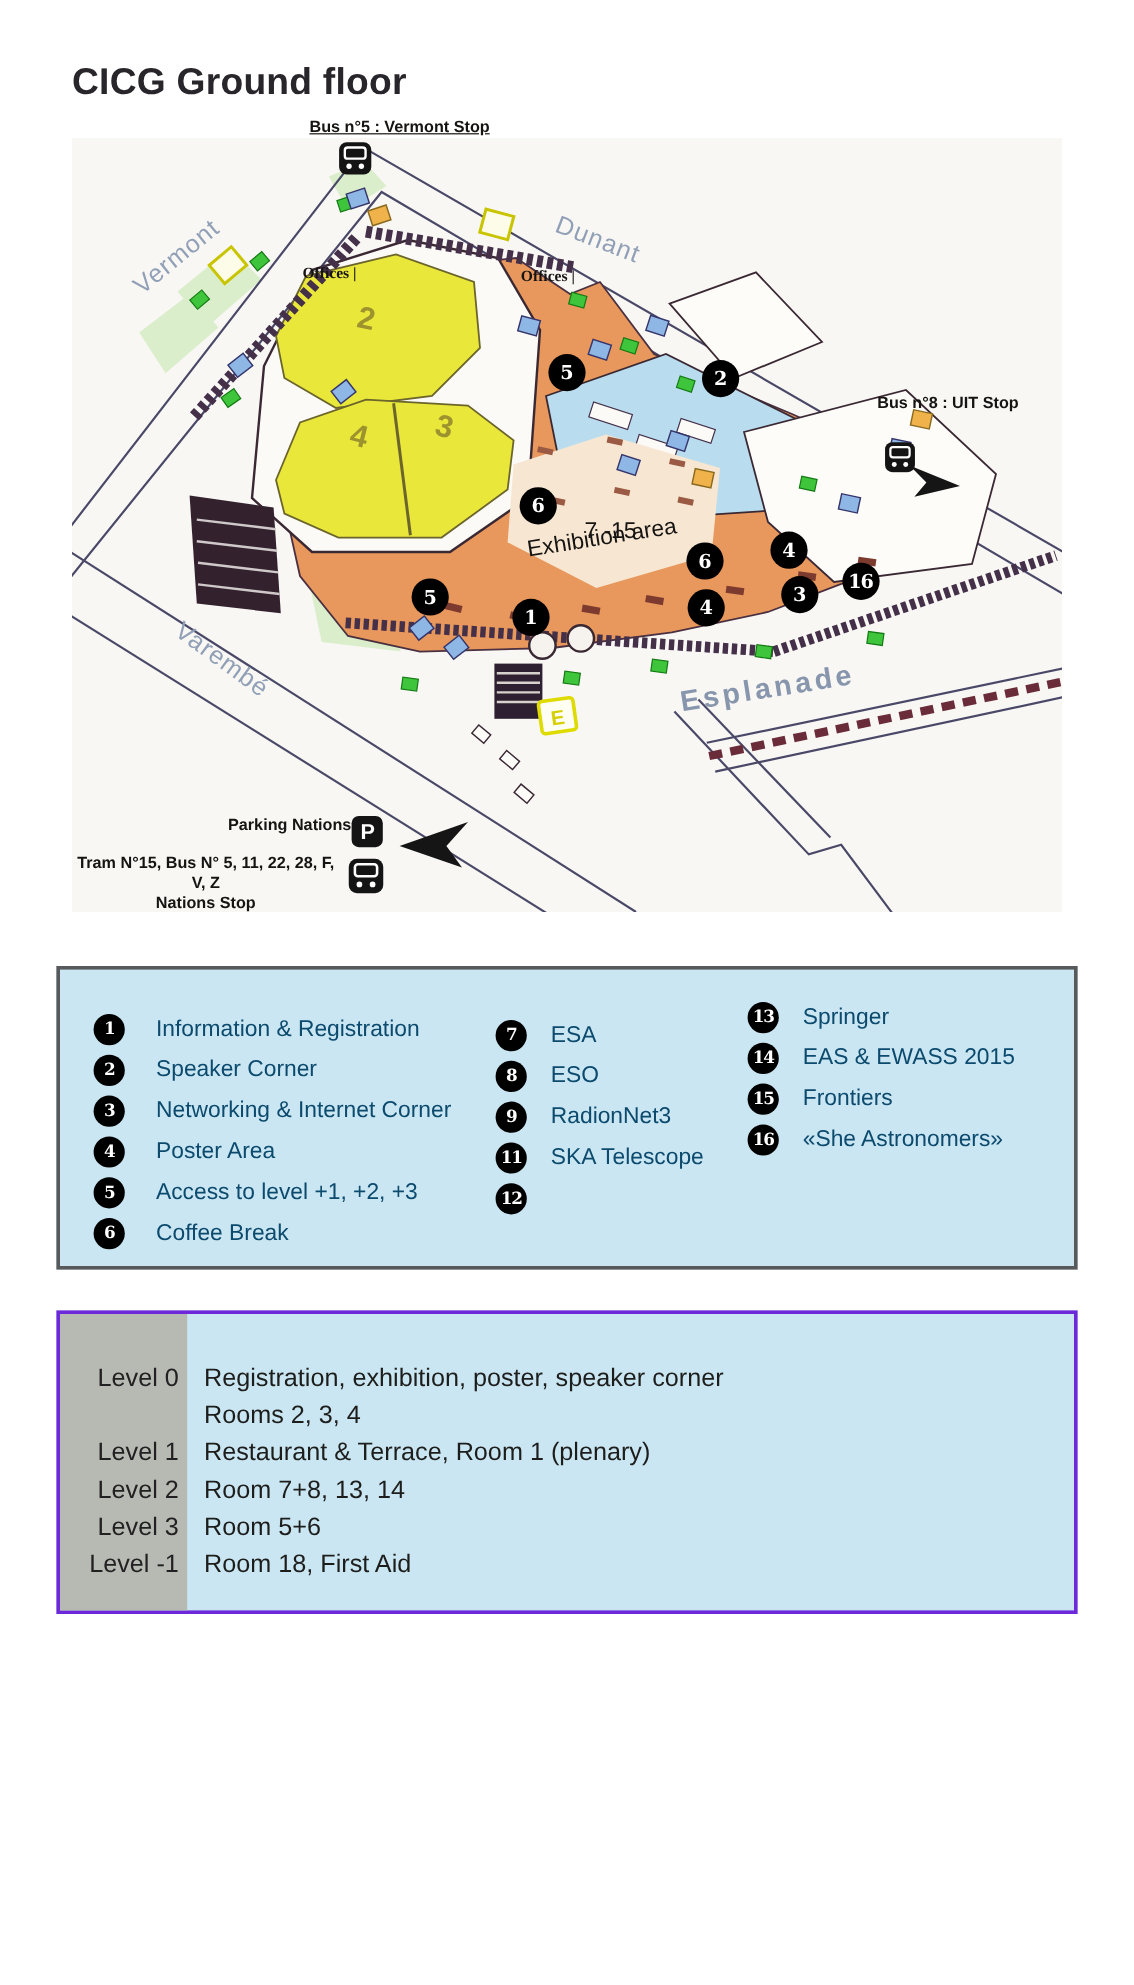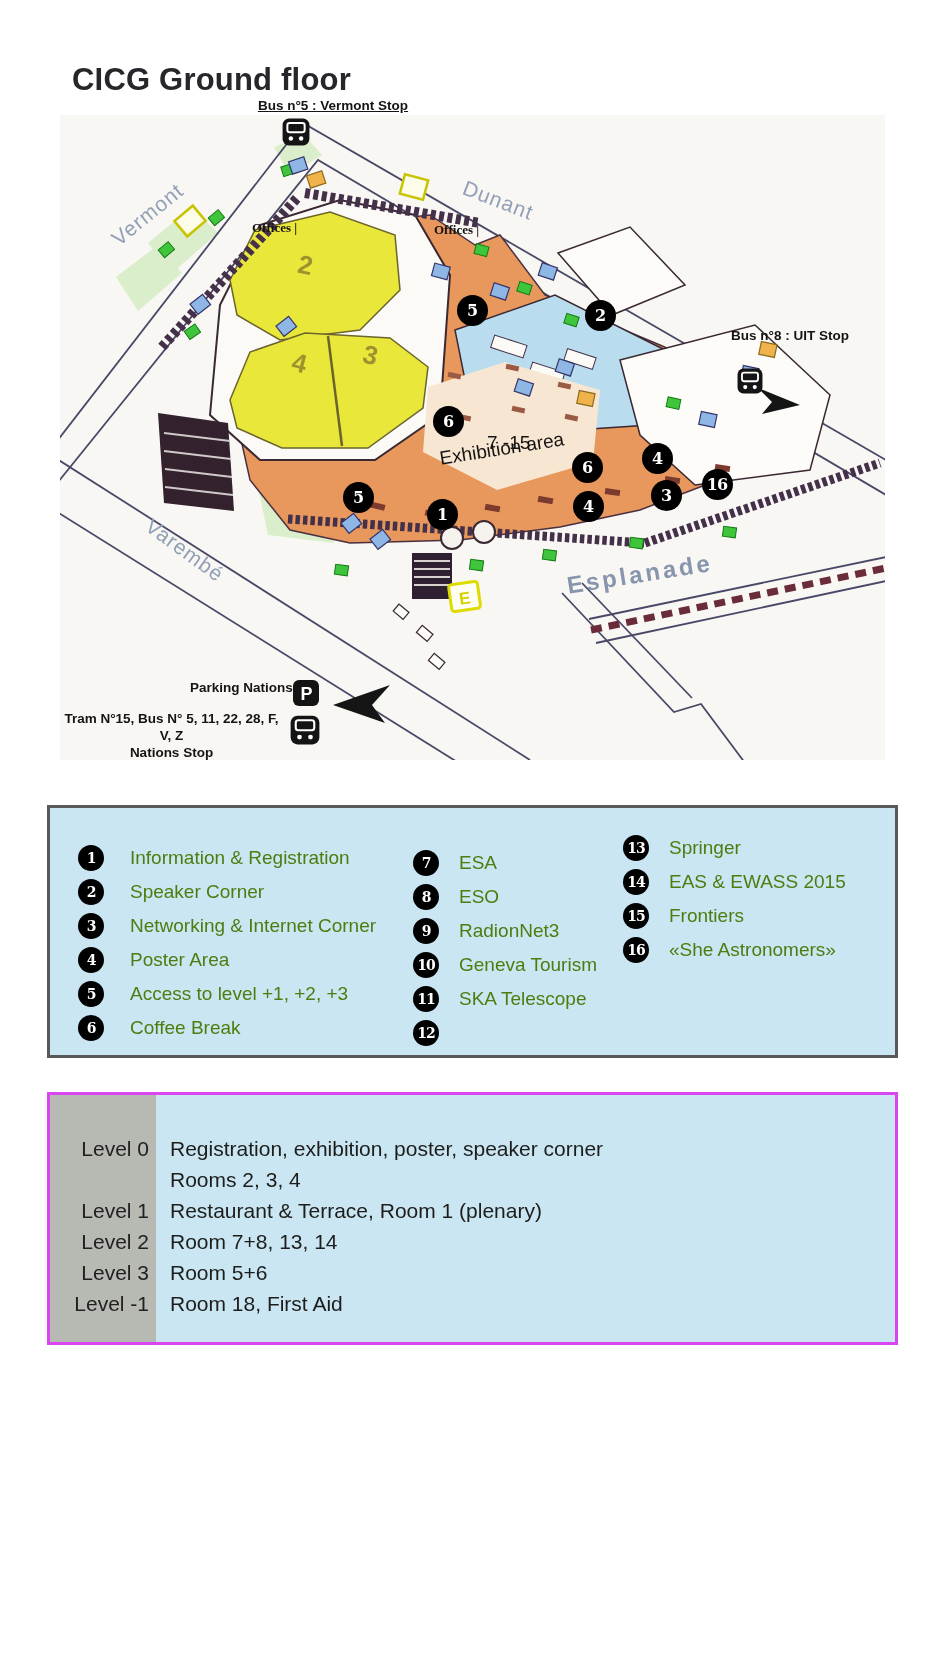"CICG Ground floor" .page-title { margin: 12px -> 0 }
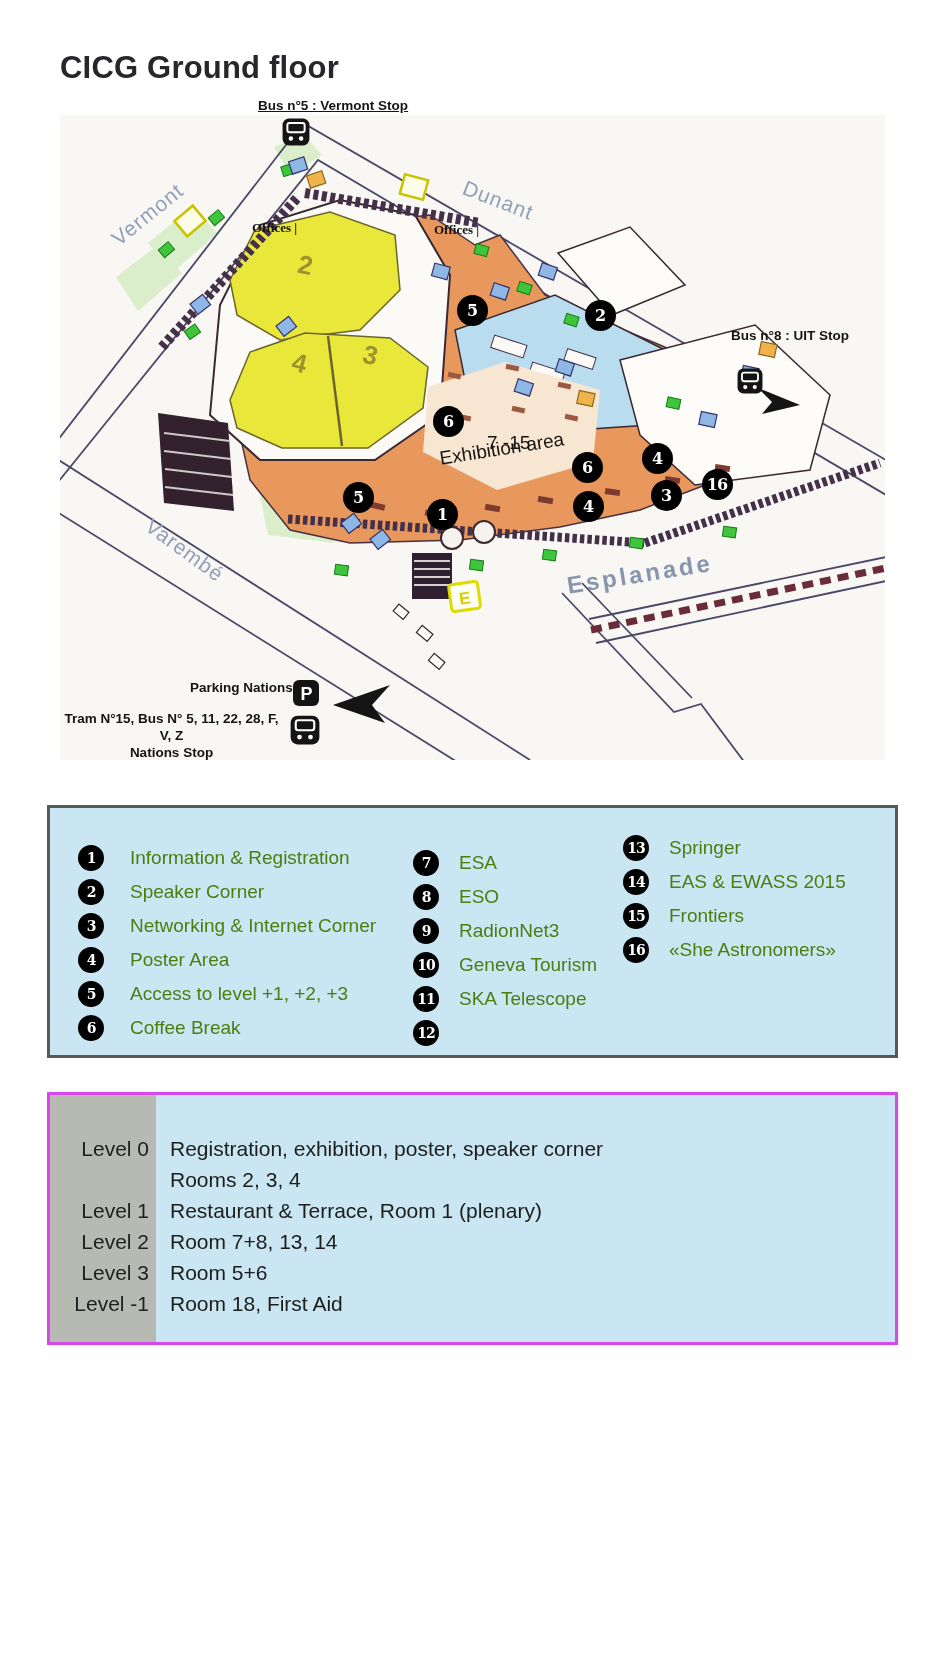"Information & Registration" .legend-item .legend-label { color: #4d7c0f -> #0c4a6e }
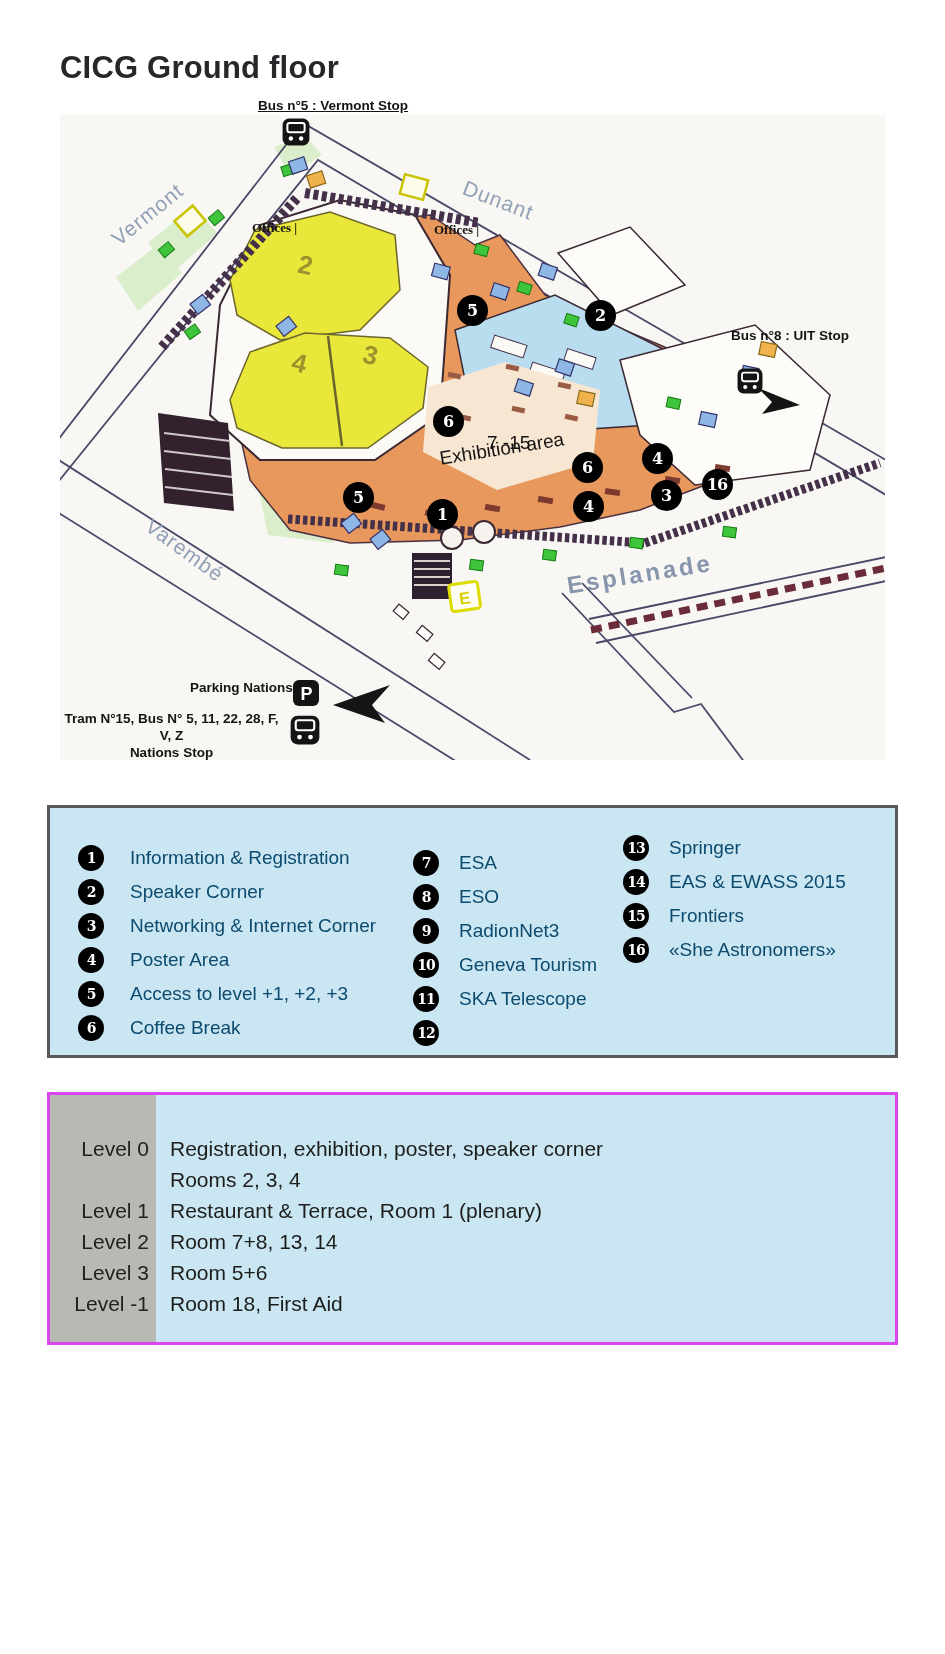"10" div.legend-item { html: <div> <span>10</span> <span>Geneva Tourism</span> </div> -> none }
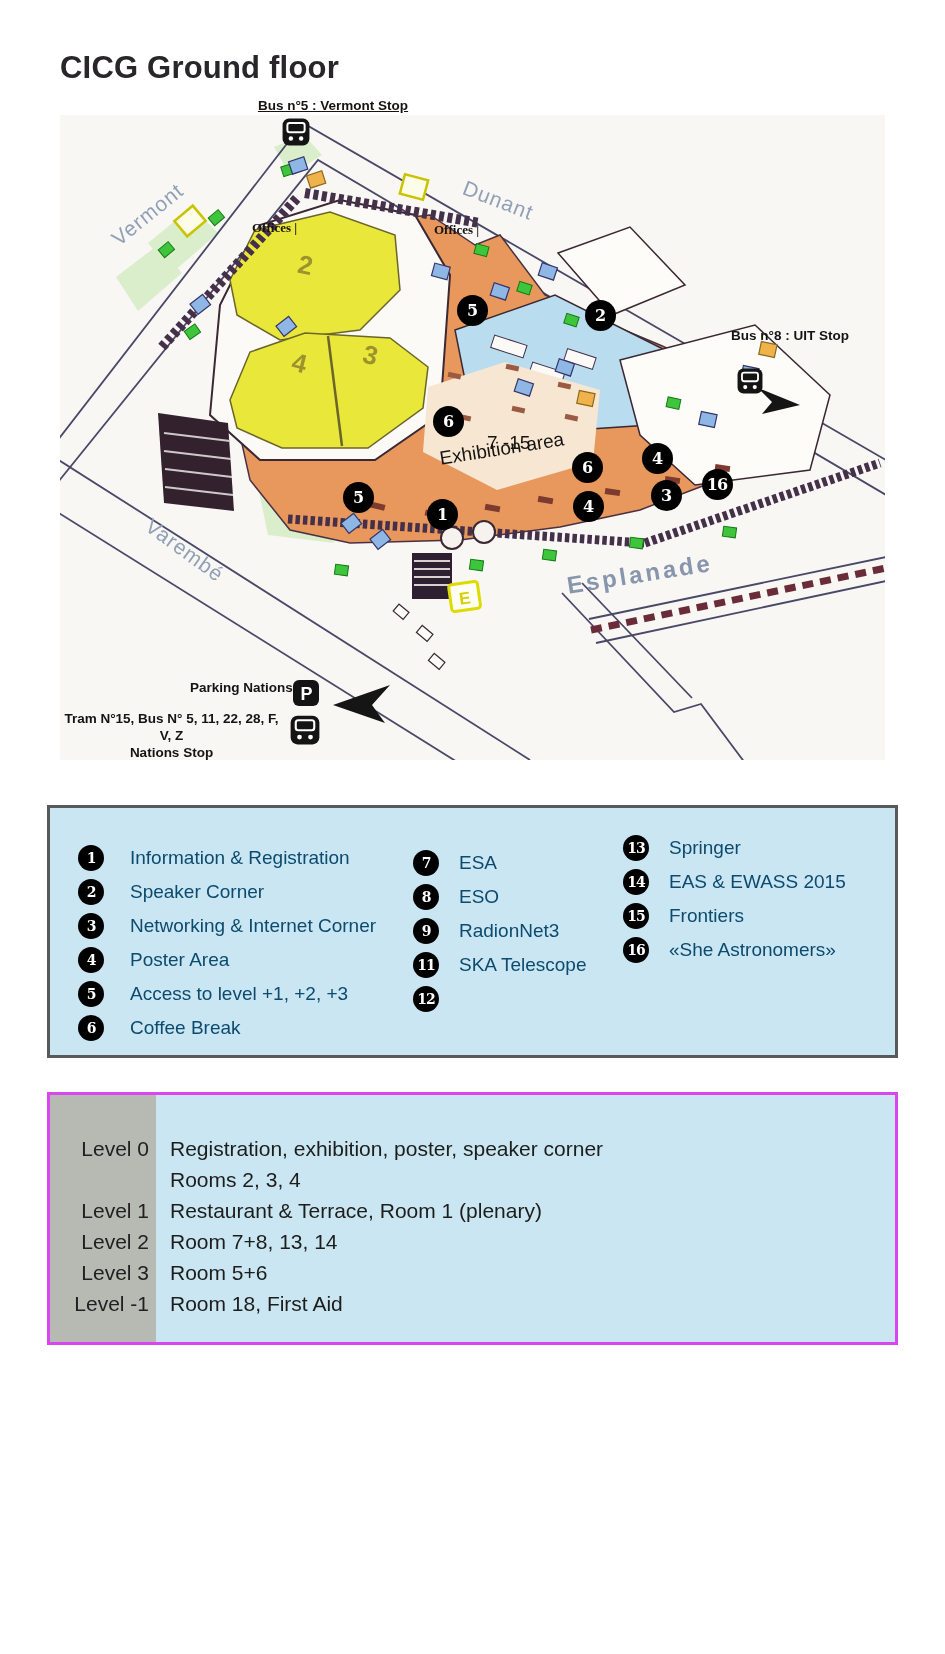"Level 0" .levels-box { border: 3px solid #d946ef -> 3px solid #6d28d9 }
